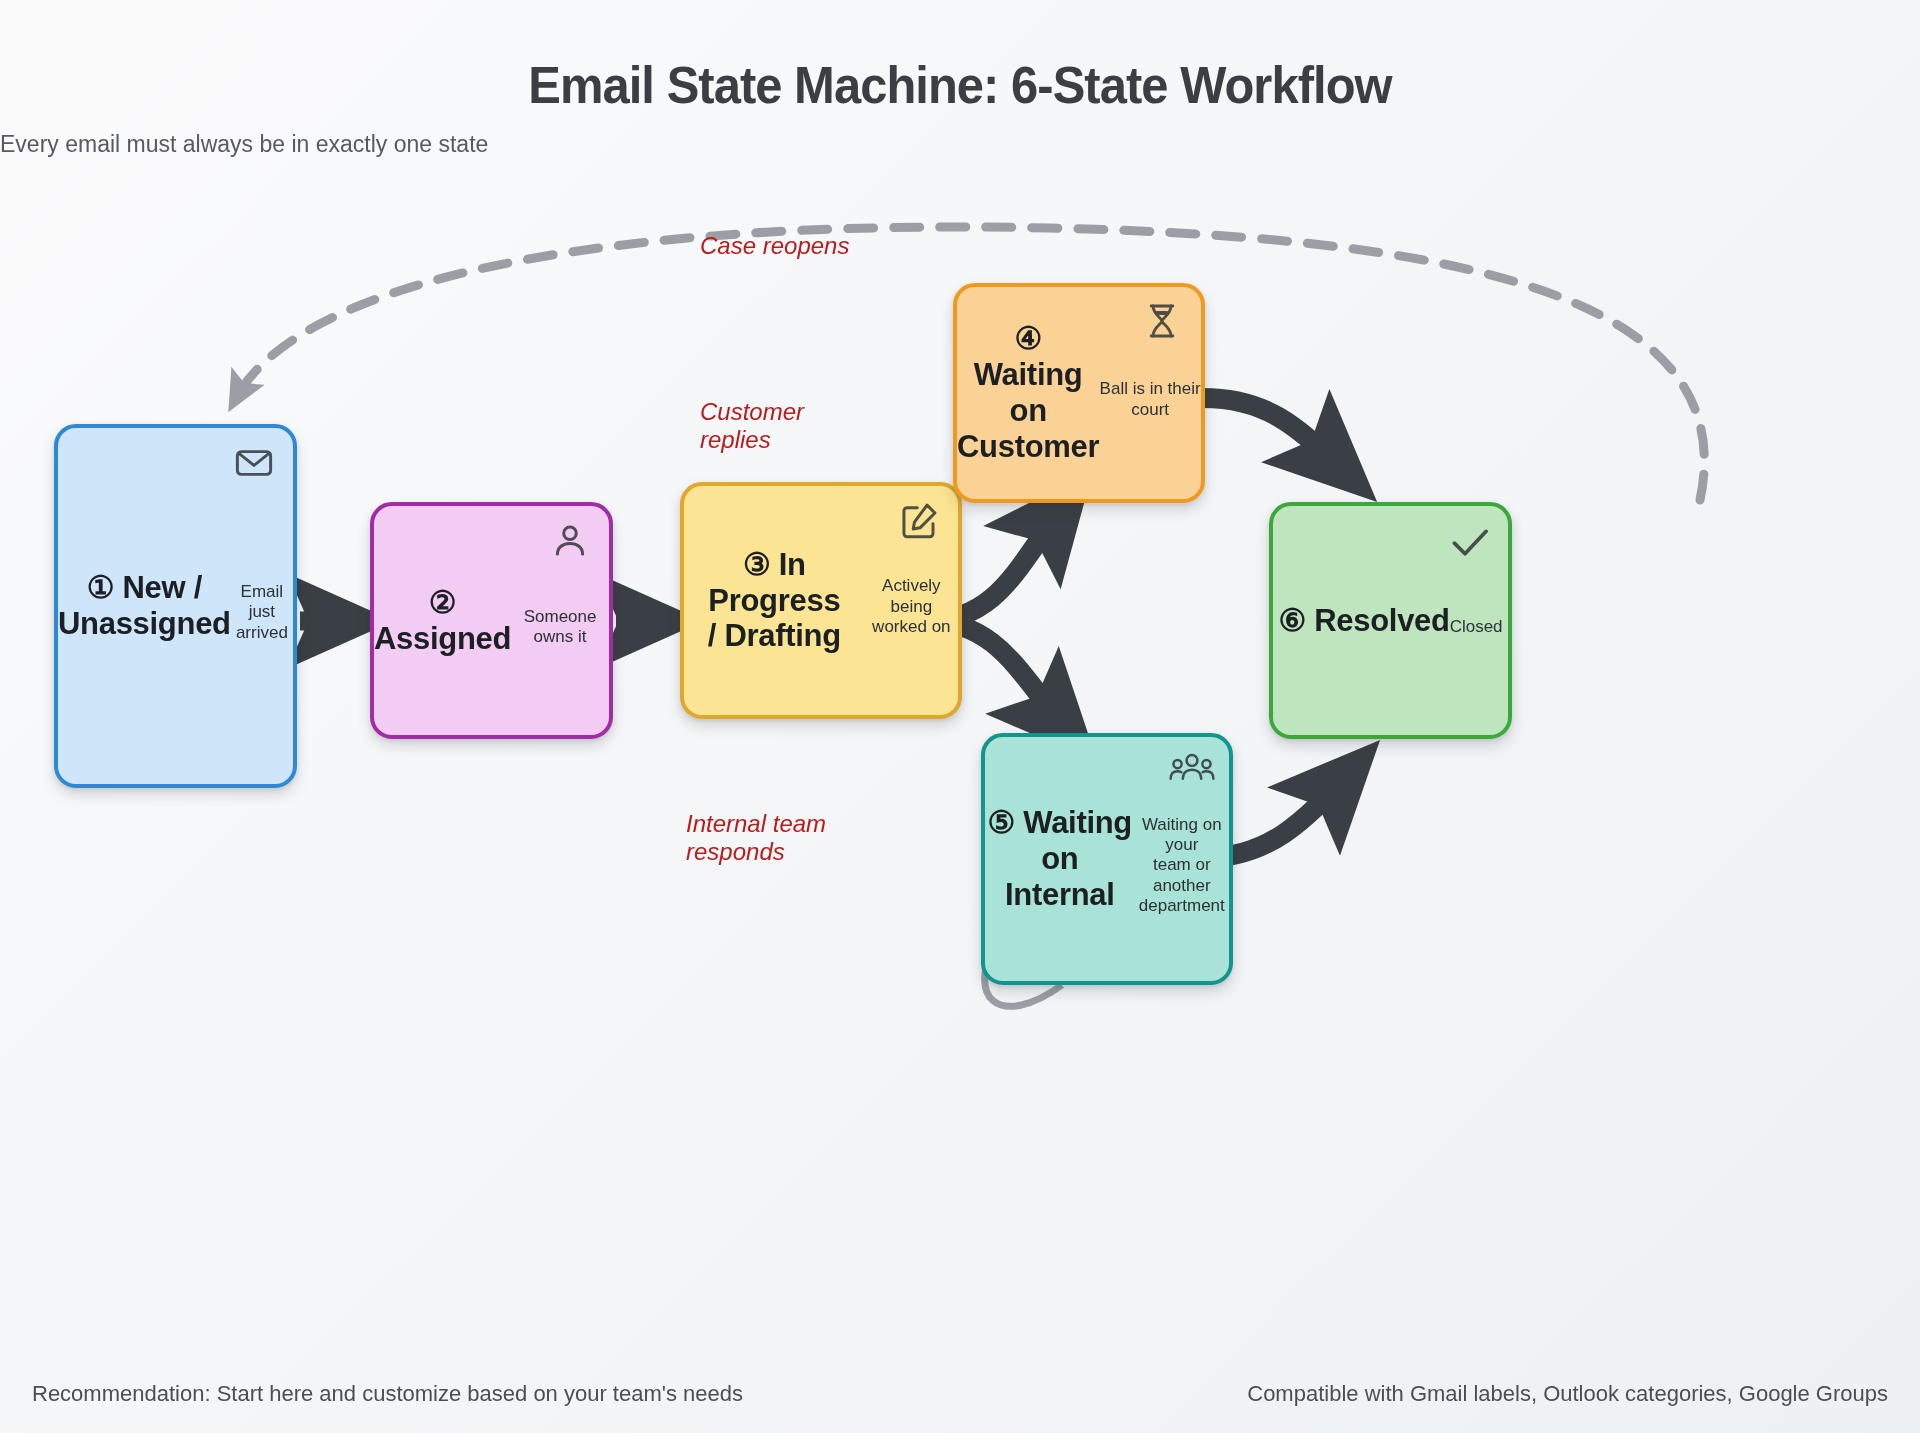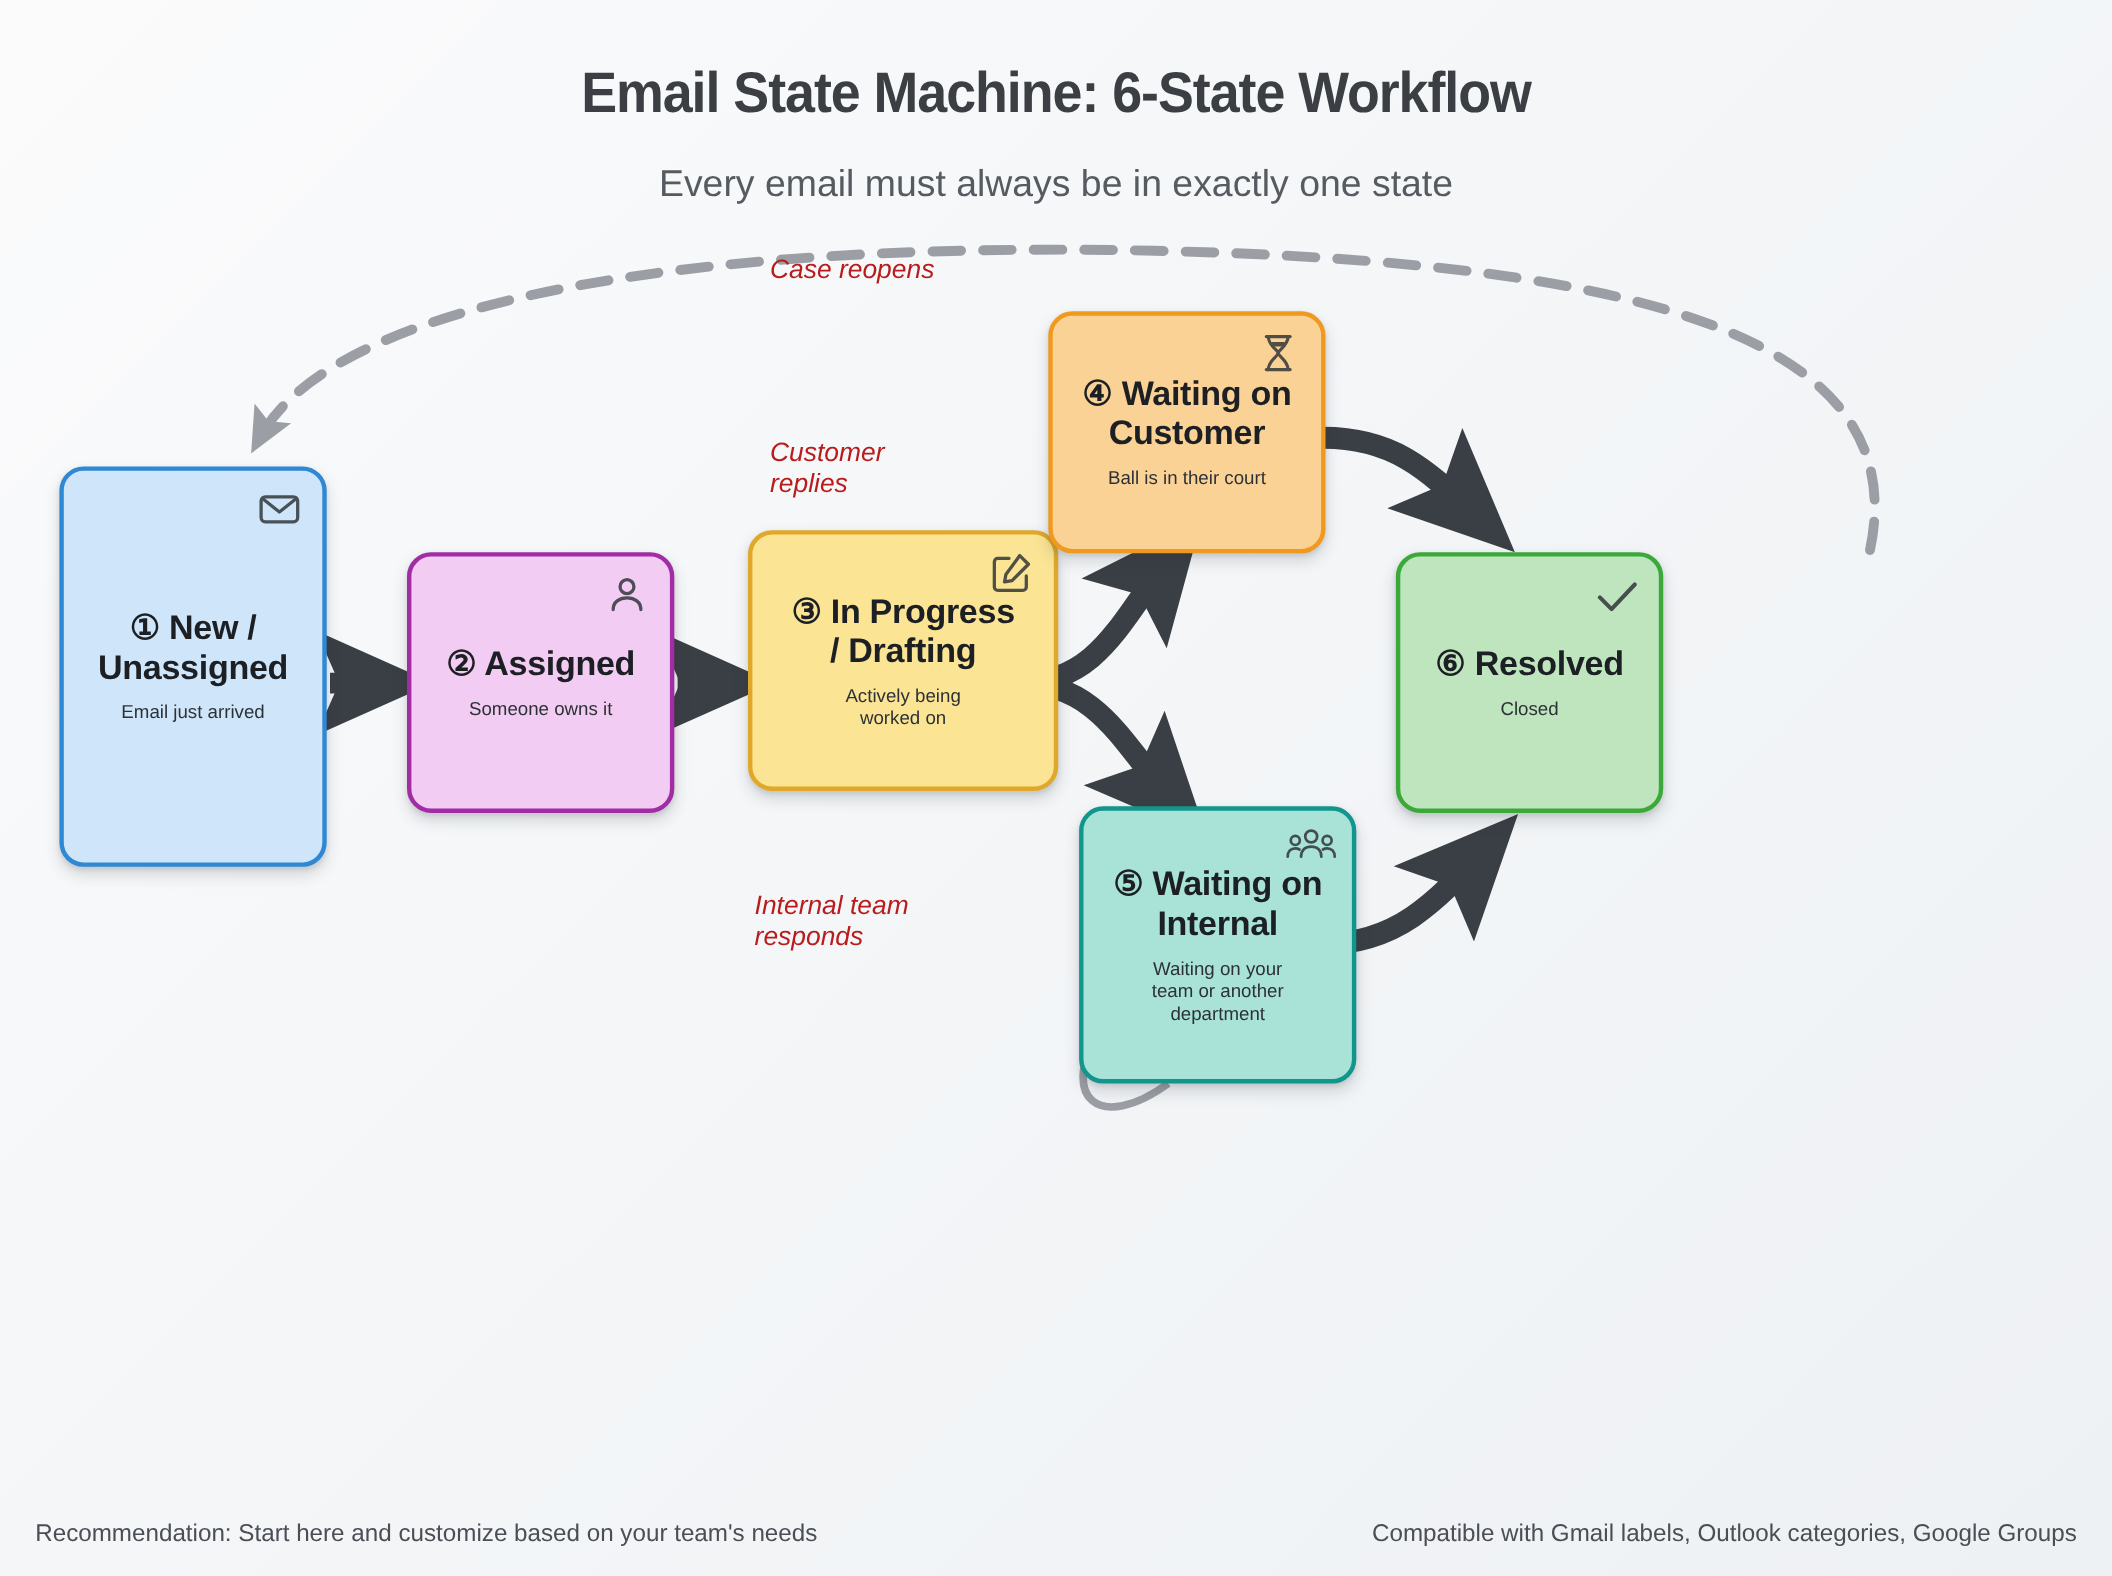"Every email must always be" .subtitle { font-size: 34px -> 23px; text-align: center -> left; top: 148px -> 131px }
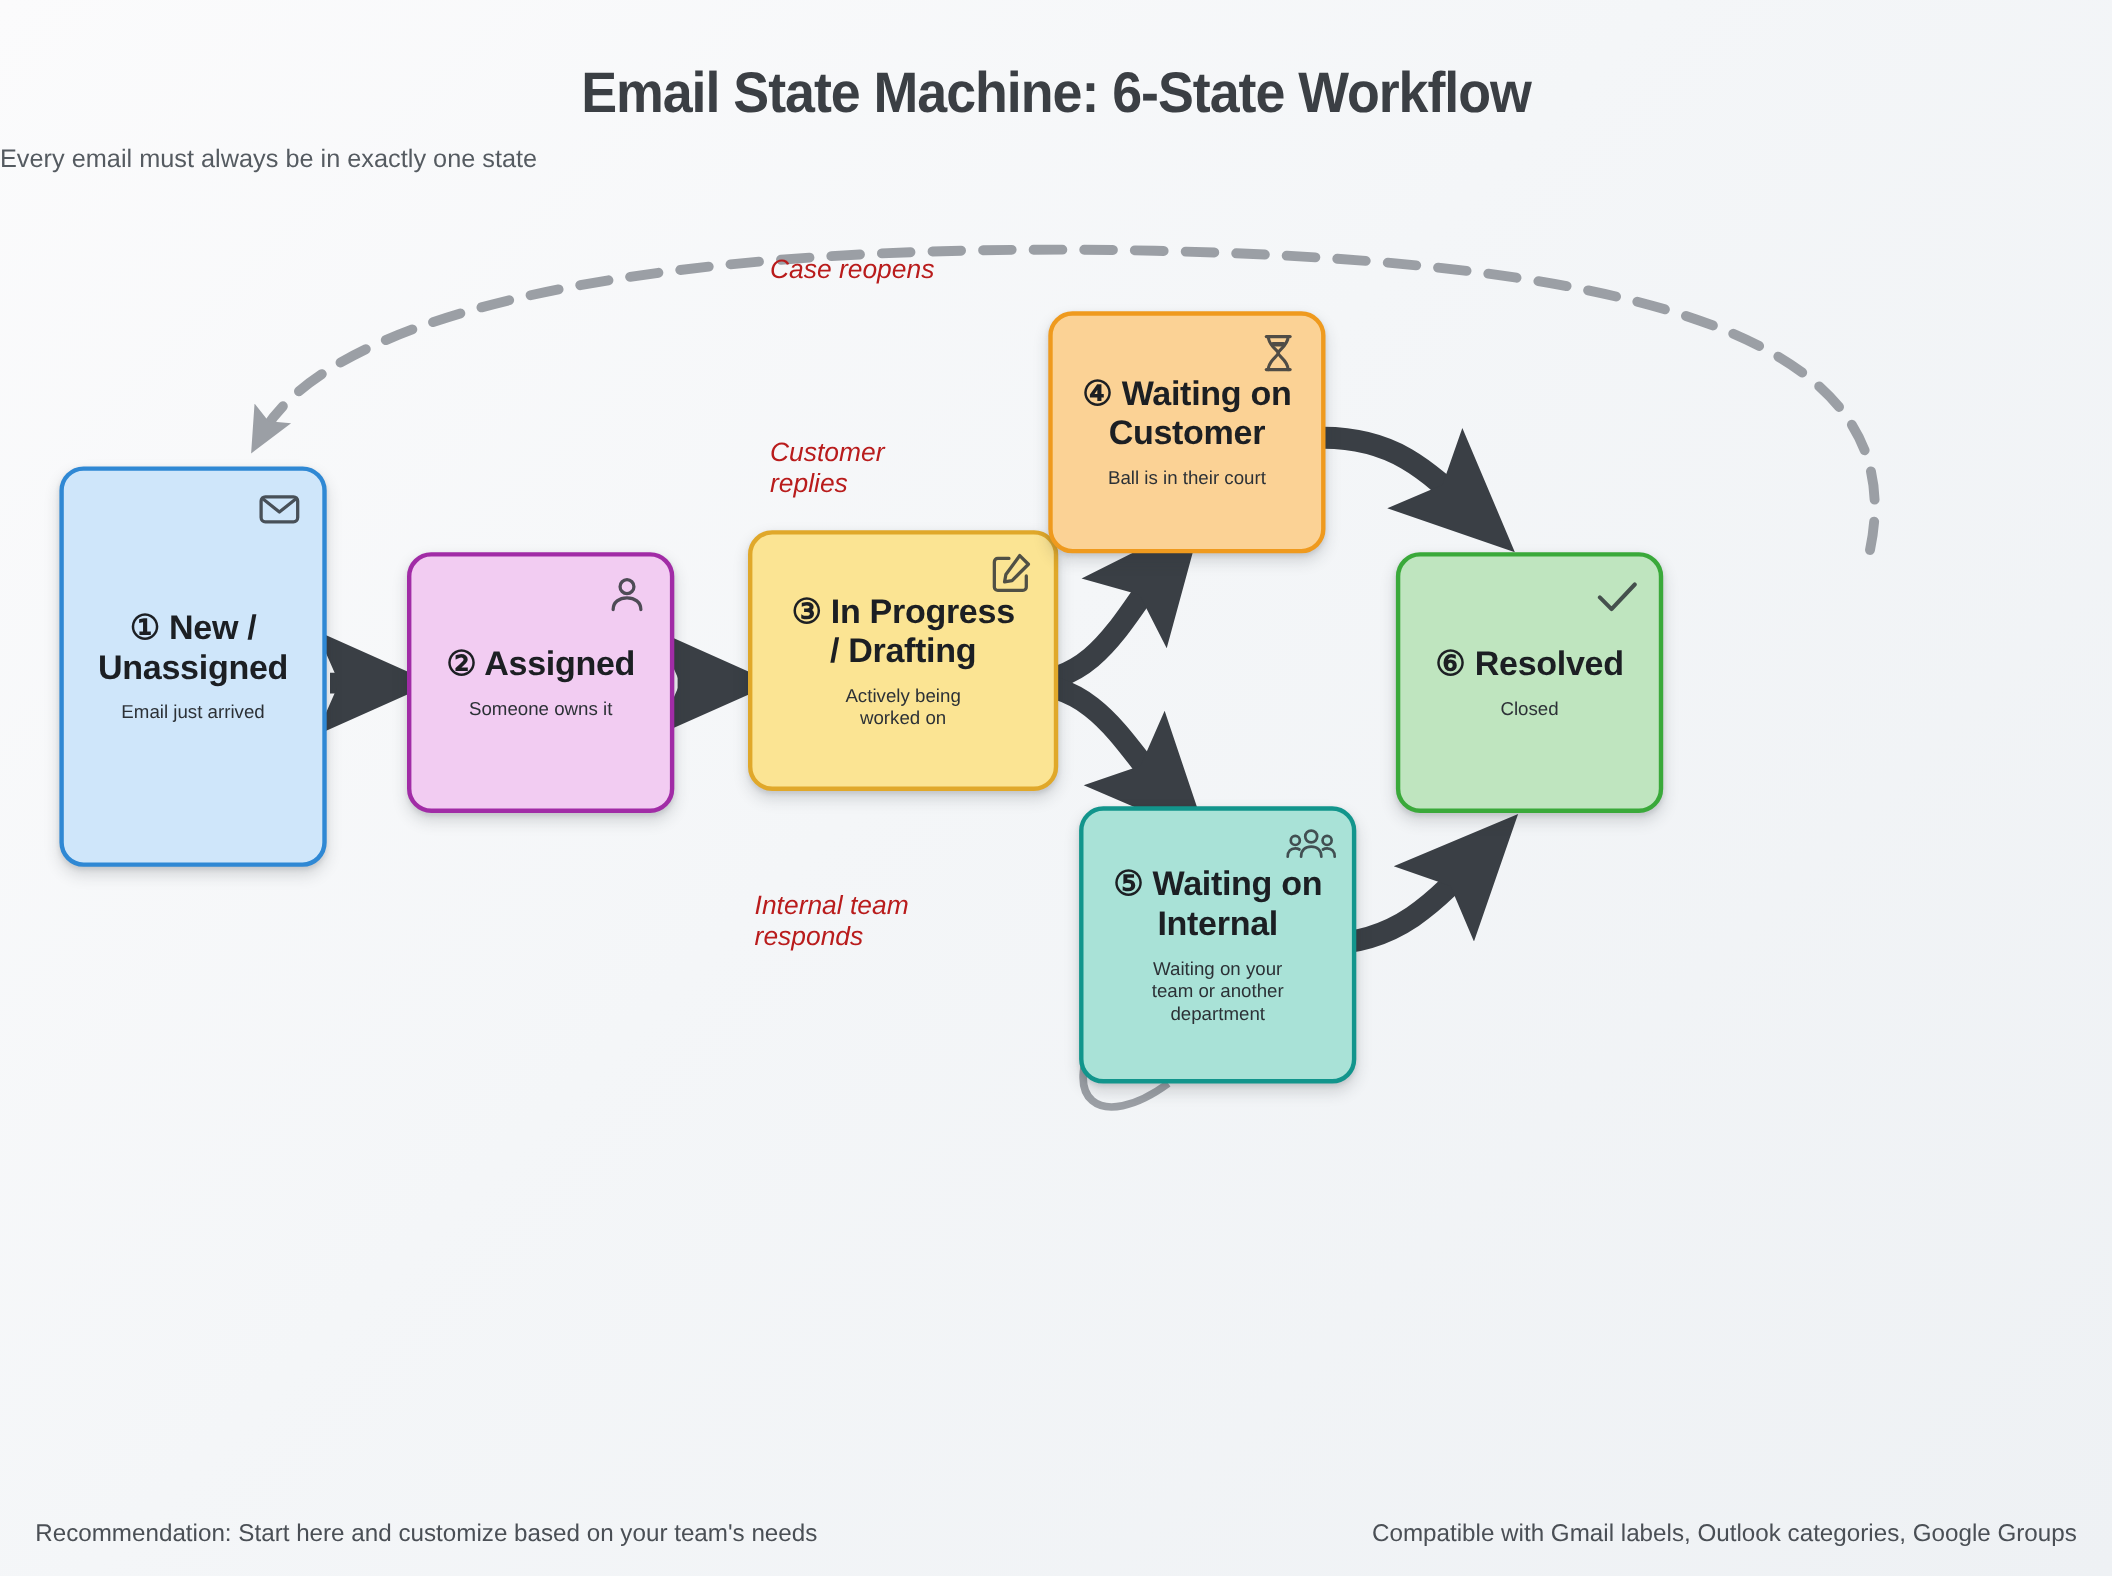"④ Waiting on" .node { flex-direction: column -> row }
